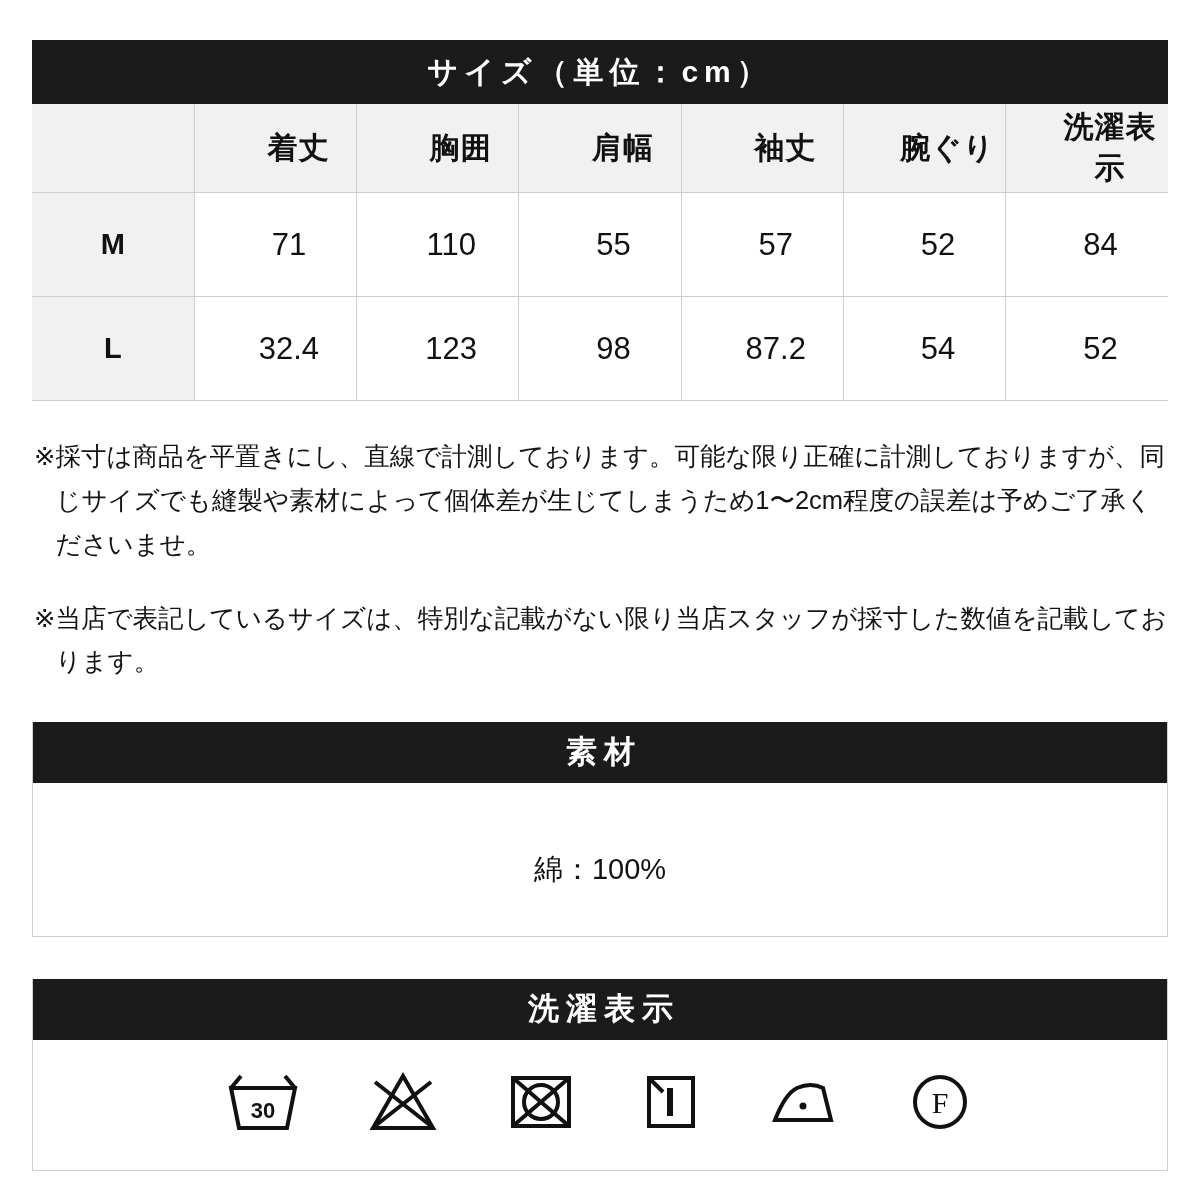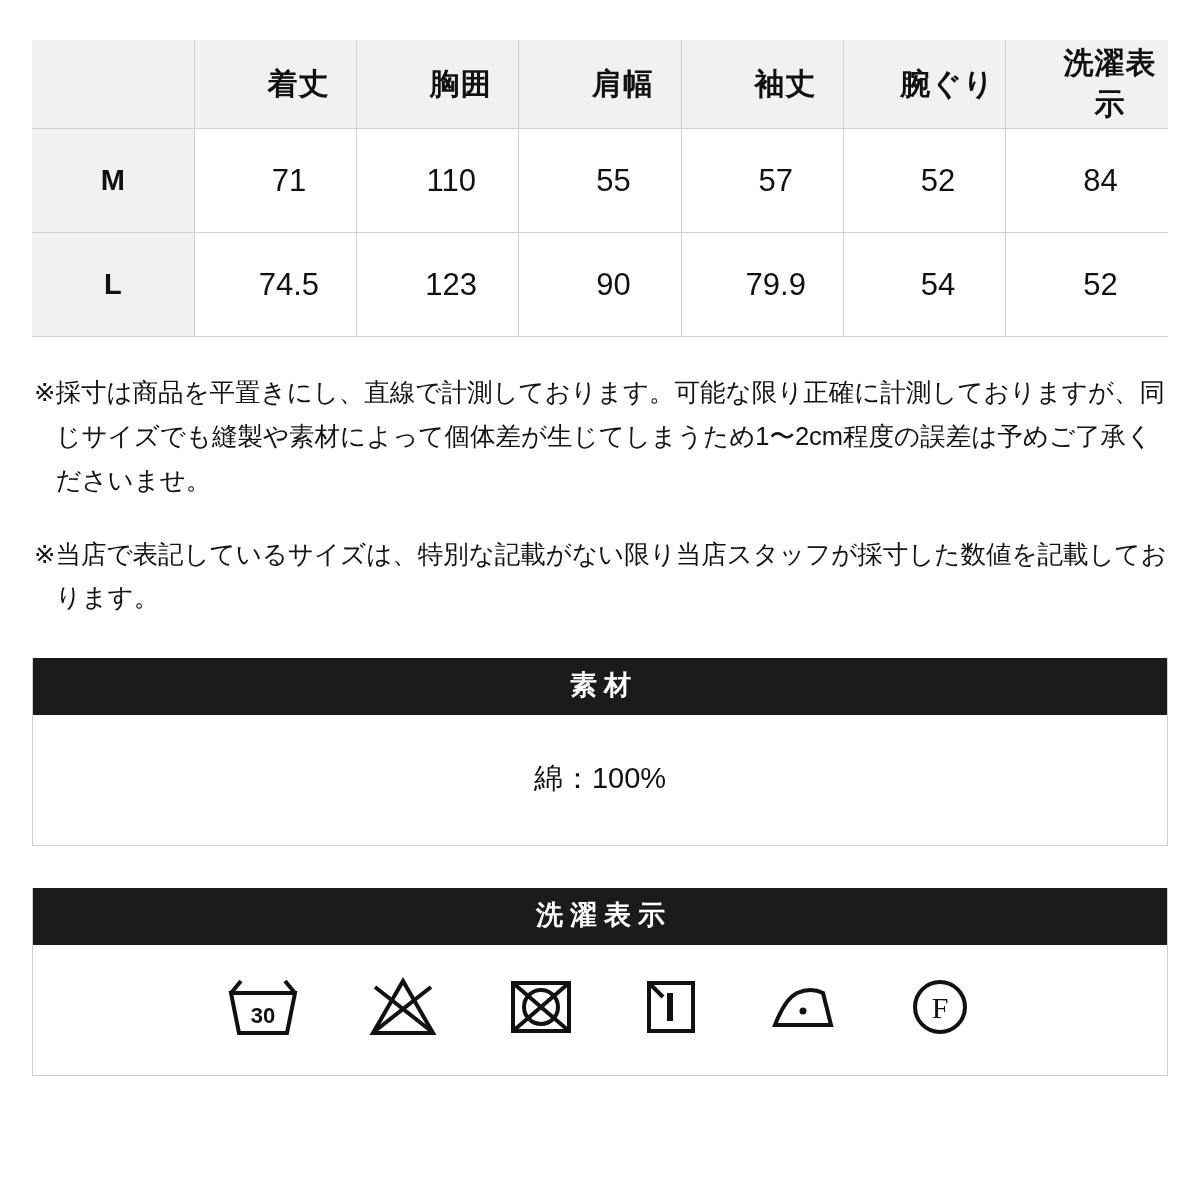"サイズ（単位：cm）" div.bar { html: none -> <div>サイズ（単位：cm）</div> }
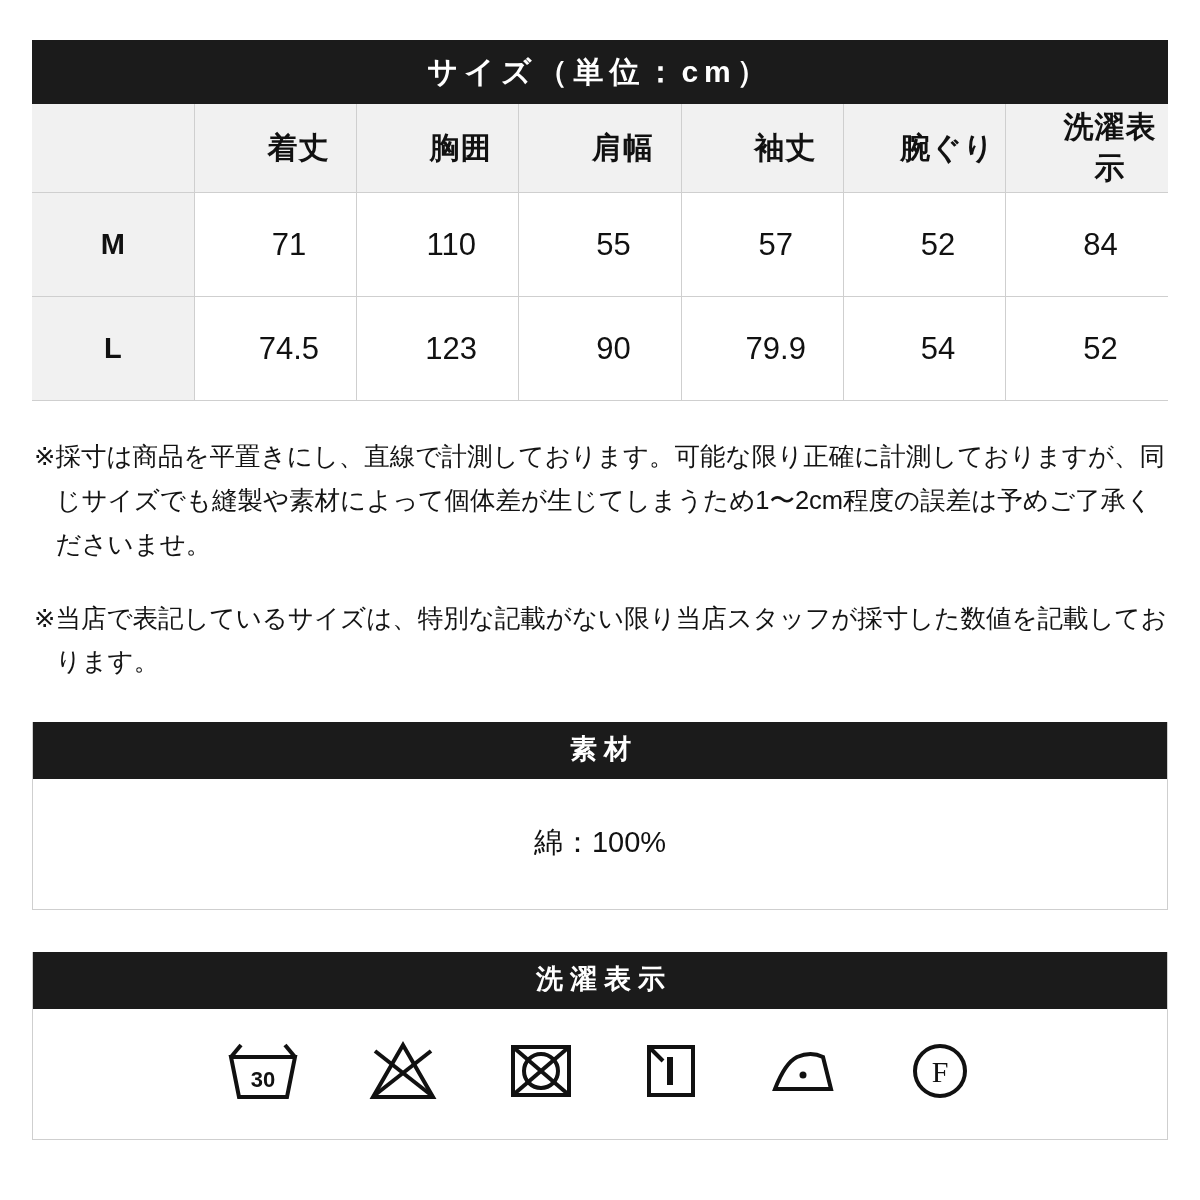"74.5" td { text: 74.5 -> 32.4 }
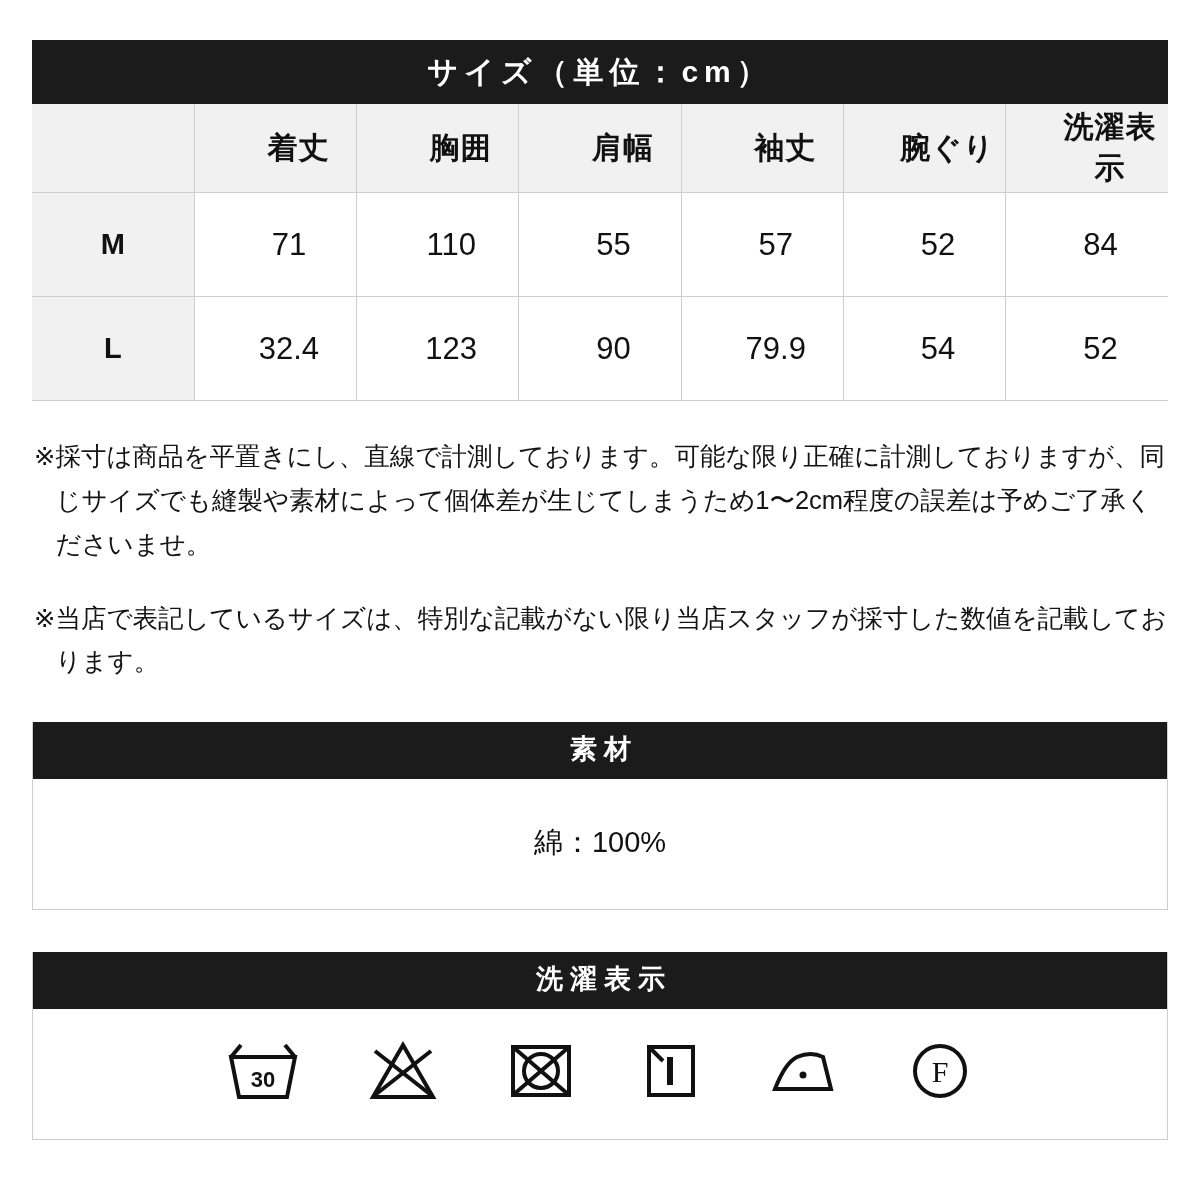"90" td { text: 90 -> 98 }
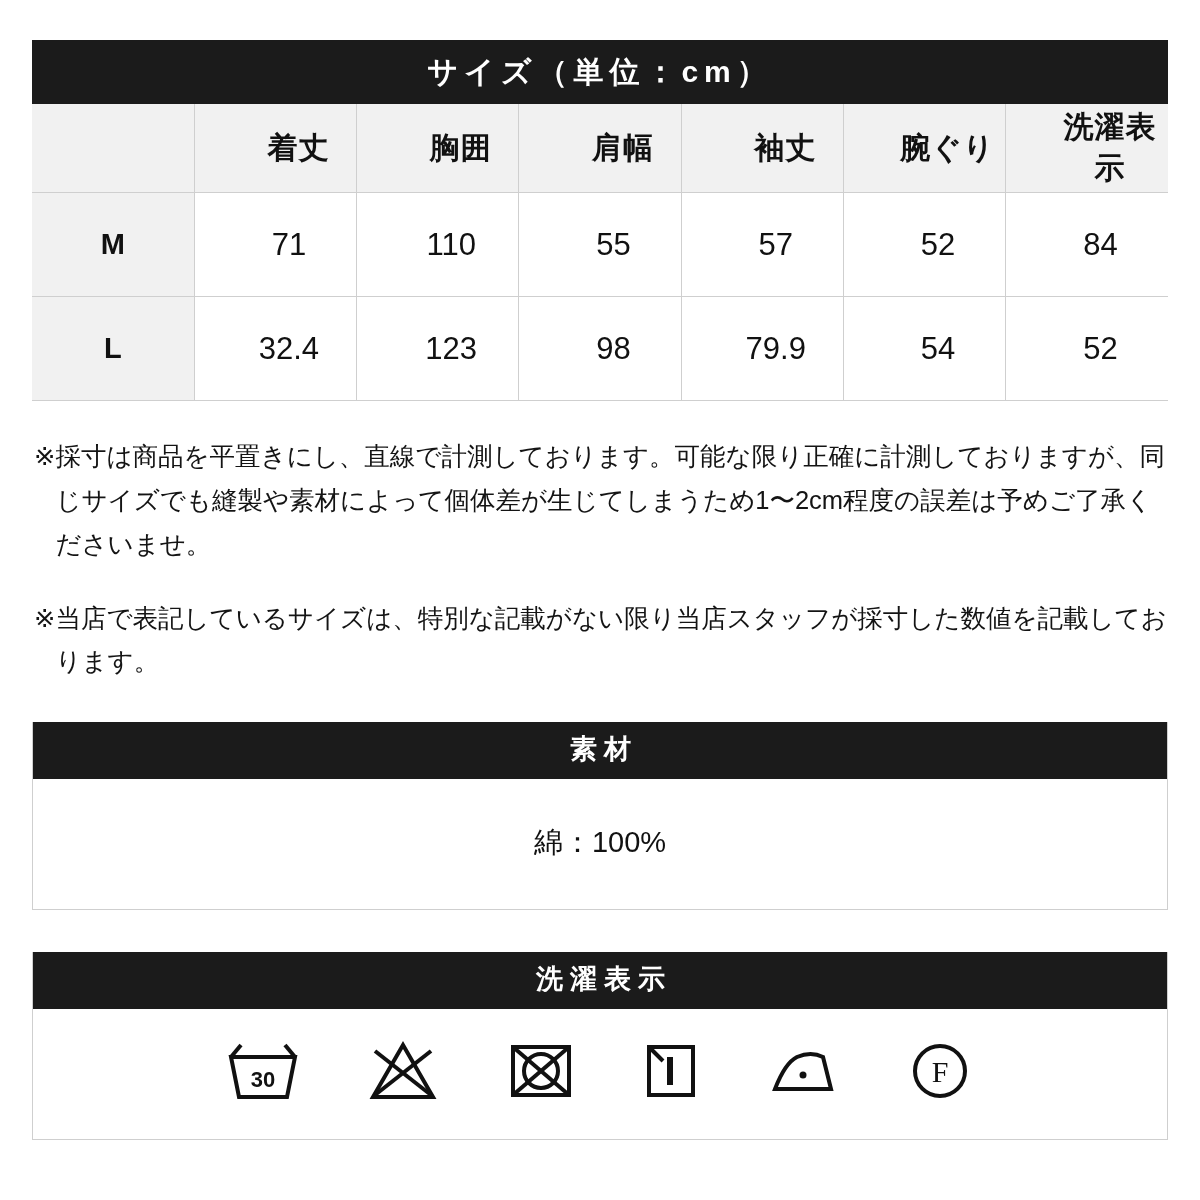"79.9" td { text: 79.9 -> 87.2 }
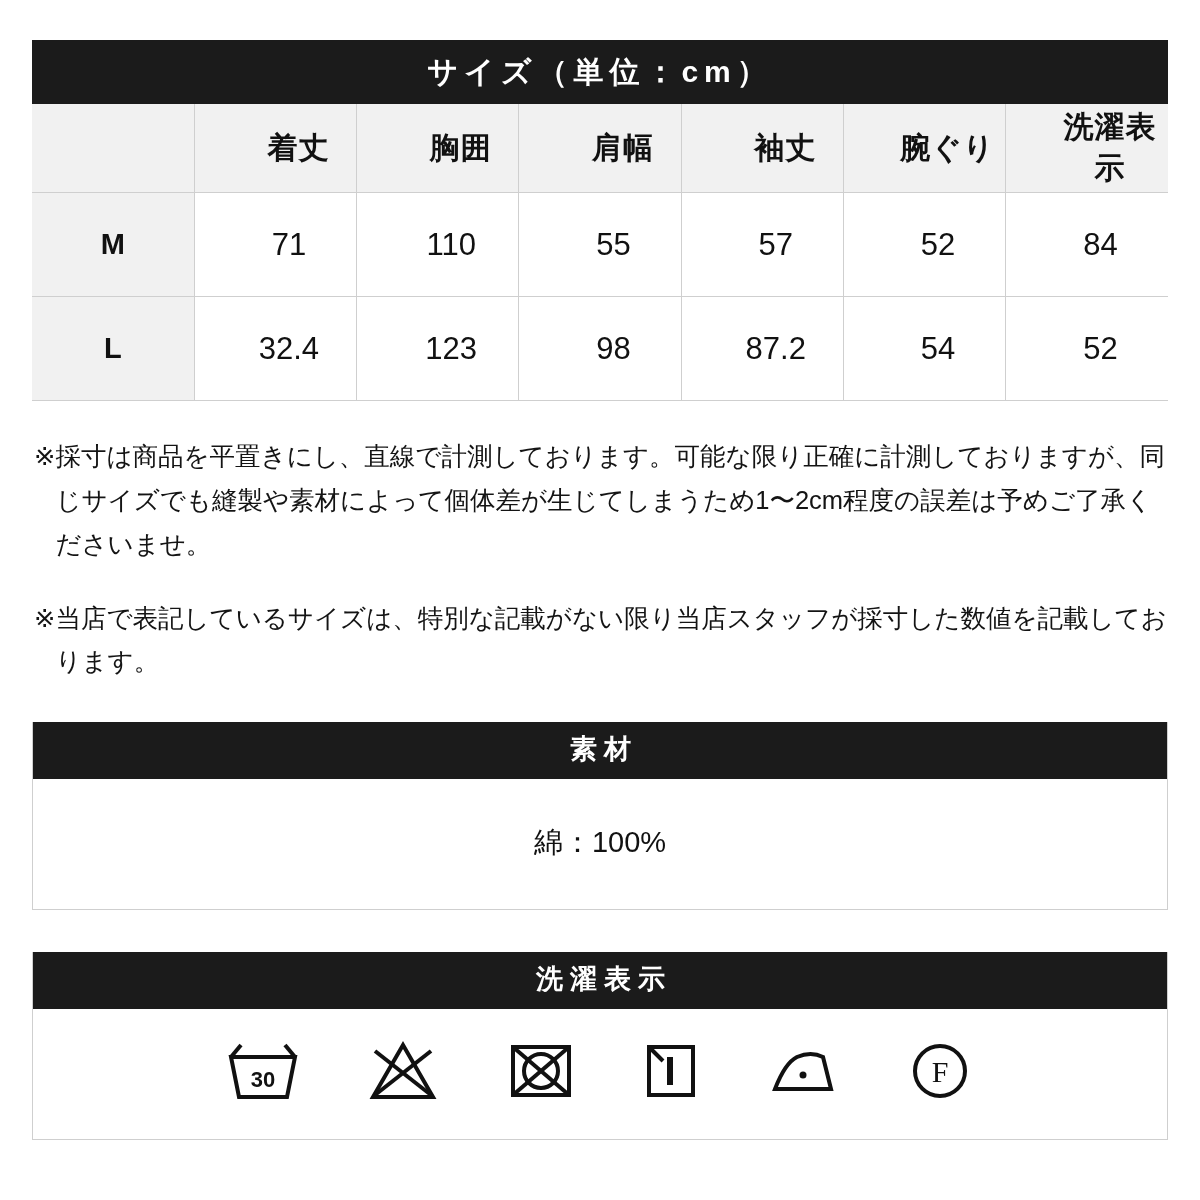"素材" .bar.small { font-size: 27px -> 31px }
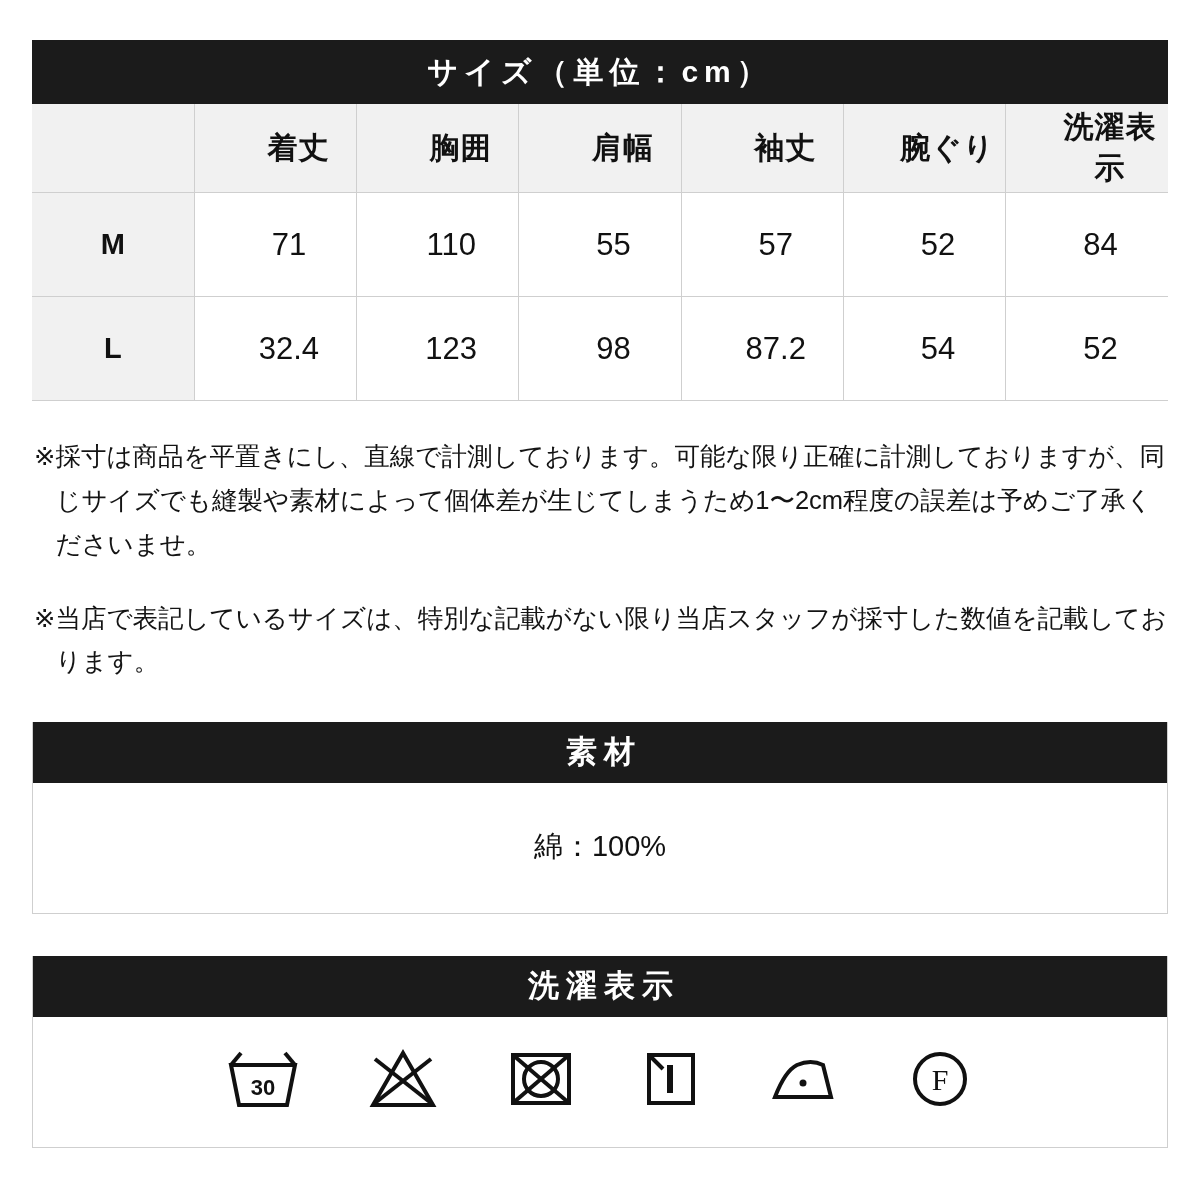"綿：100%" .block .content { margin-top: none -> 23px }
